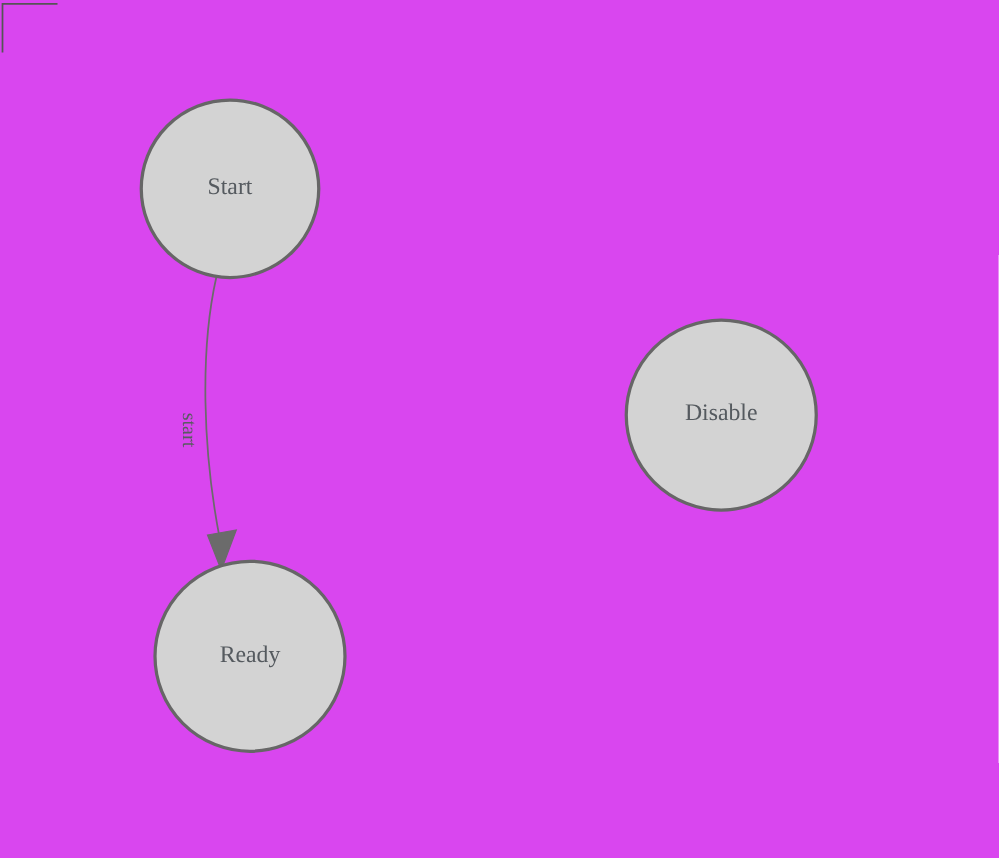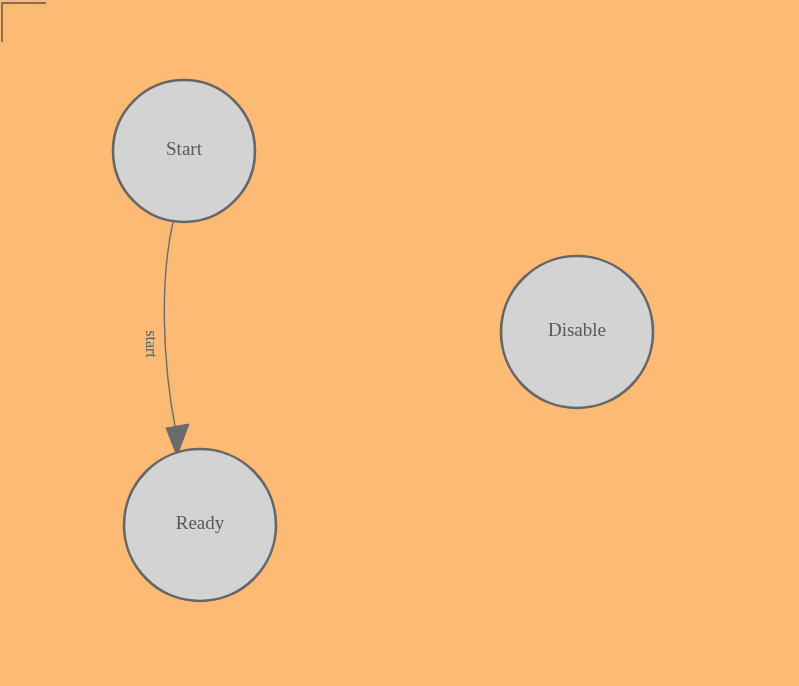"Start" #canvas { background: #fdba74 -> #d946ef }
